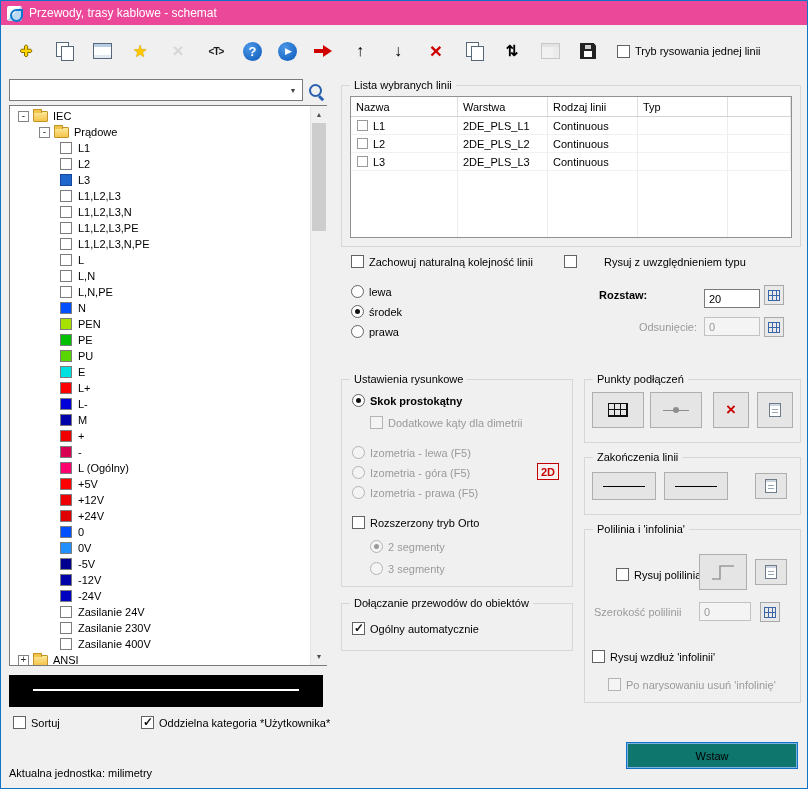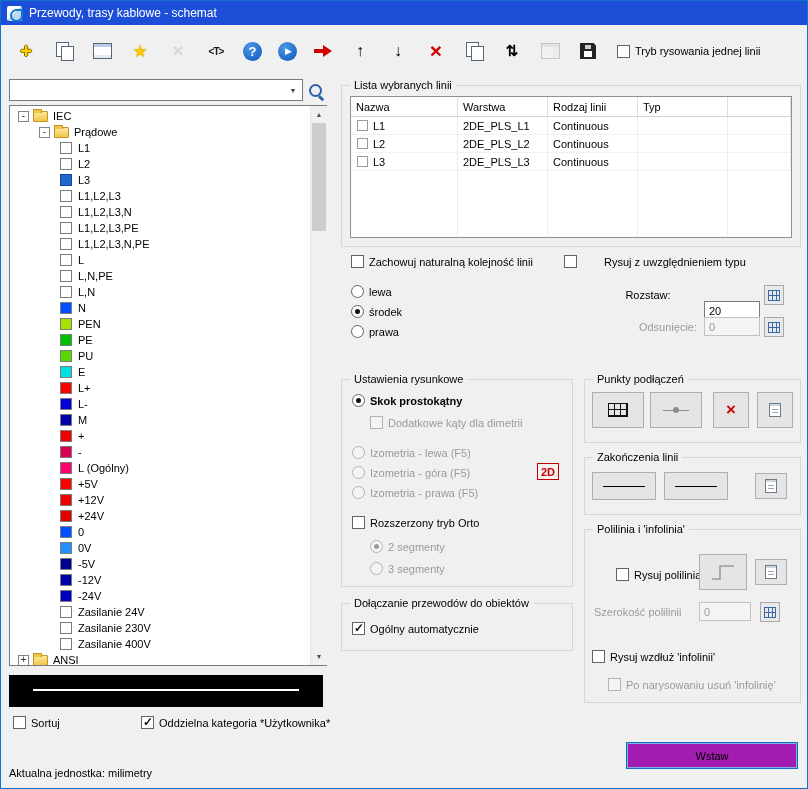"Przewody, trasy kablowe - schemat" .titlebar { background: #1d4ed8 -> #ec4899 }
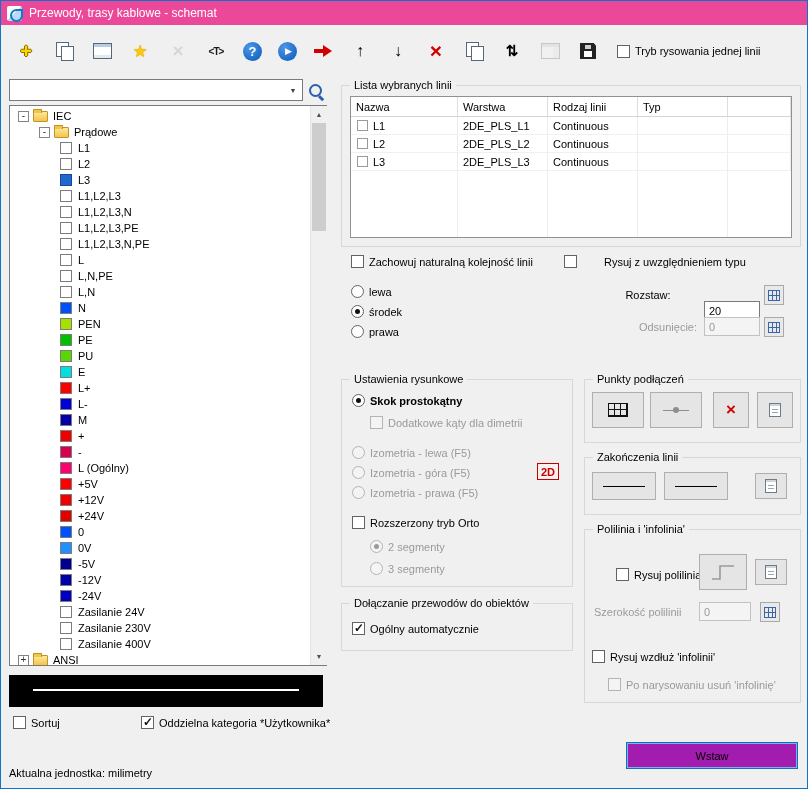"L,N,PE" div.trow { order: before "L,N" -> after "L,N" }
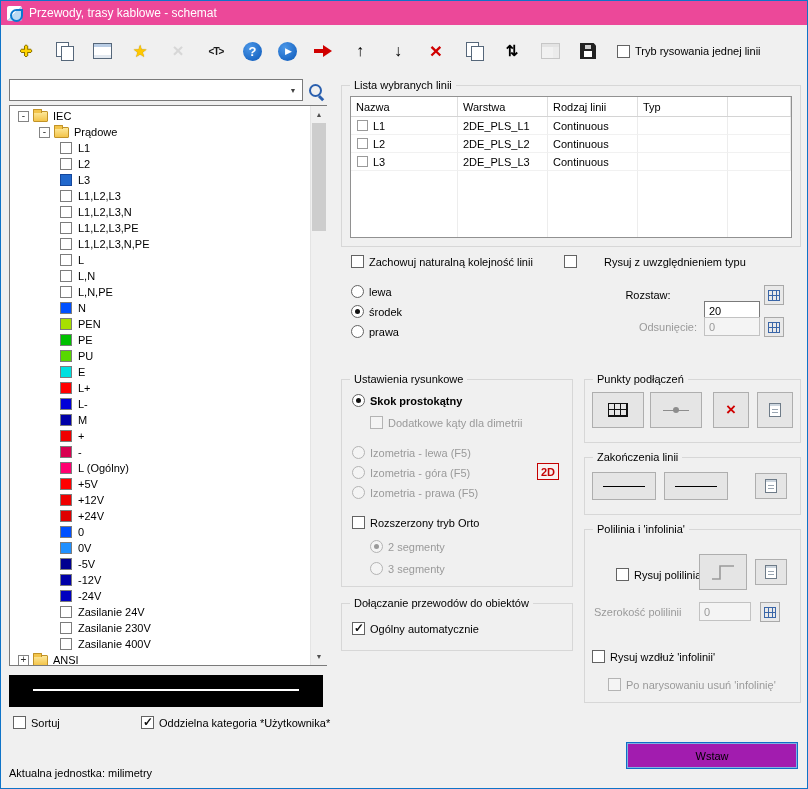"Rozstaw:" div.txt { font-weight: normal -> bold; text-align: center -> left }
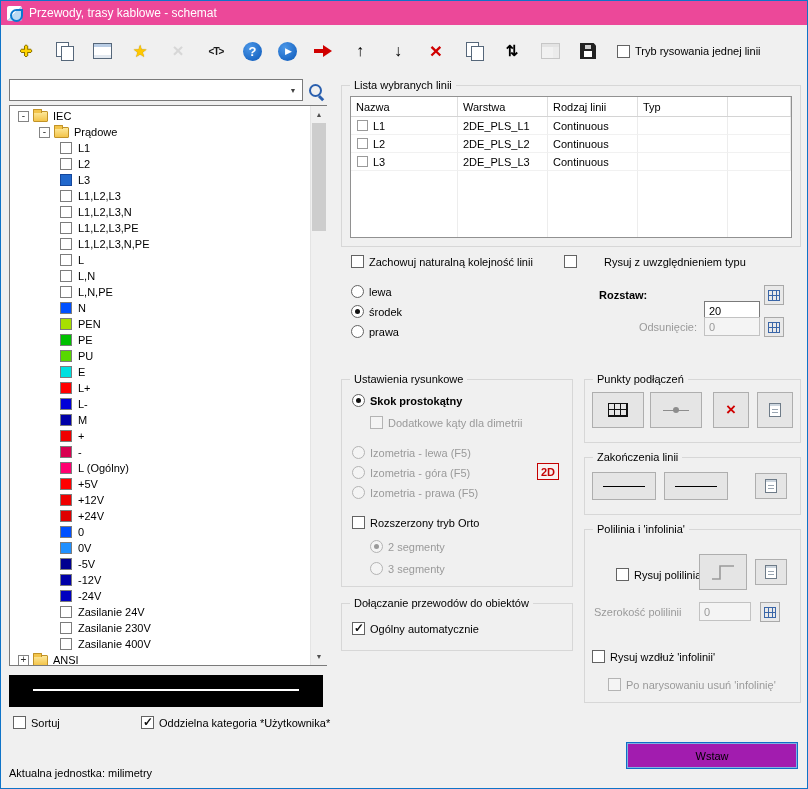"20" input.textbox { top: 300px -> 288px }
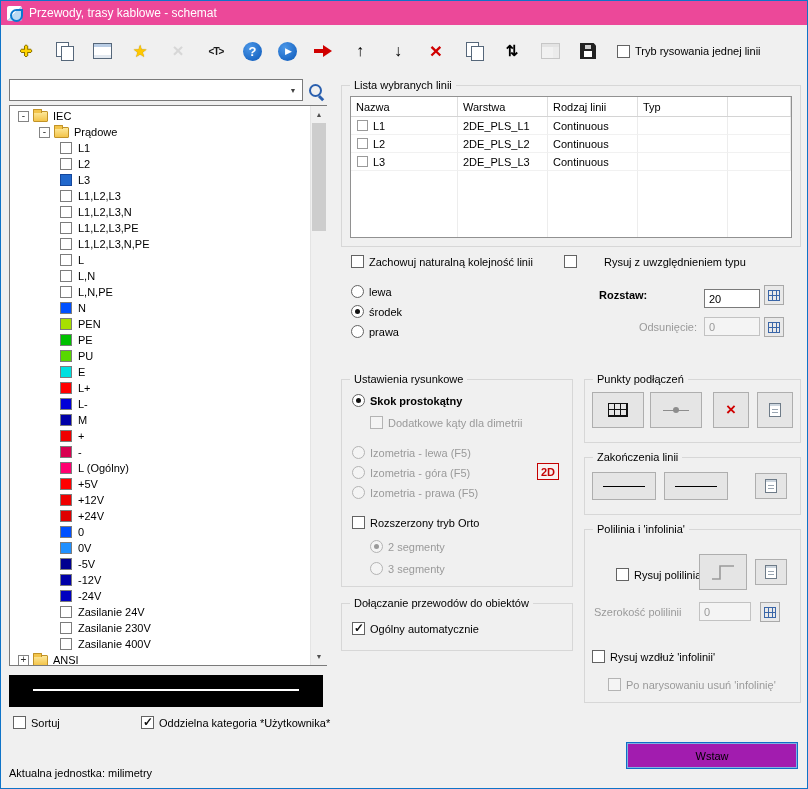"Wstaw" .wstaw { background: #a21caf -> #0f766e }
